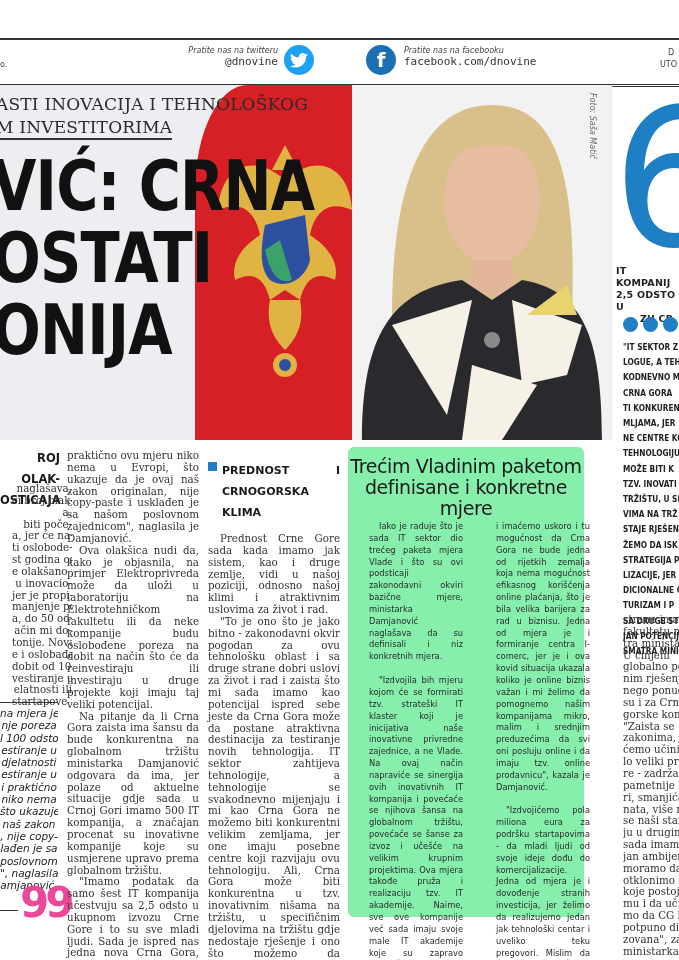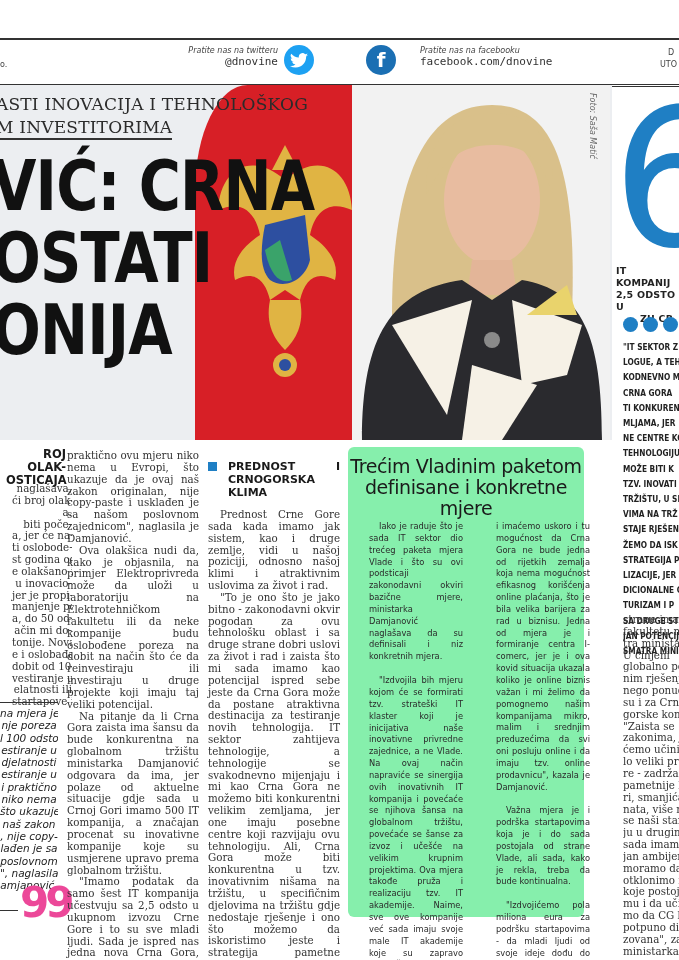"Pratite nas na facebooku" div.abs { margin-left: 16px -> none }
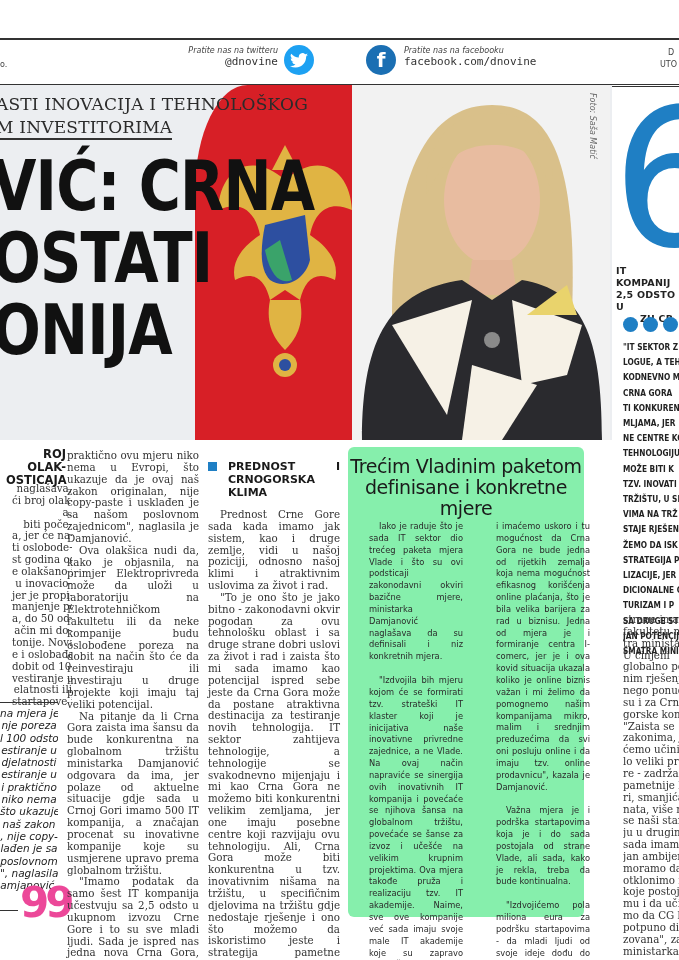"ROJ OLAK-" .subhead { line-height: 13px -> 21px; padding-left: 6px -> none }
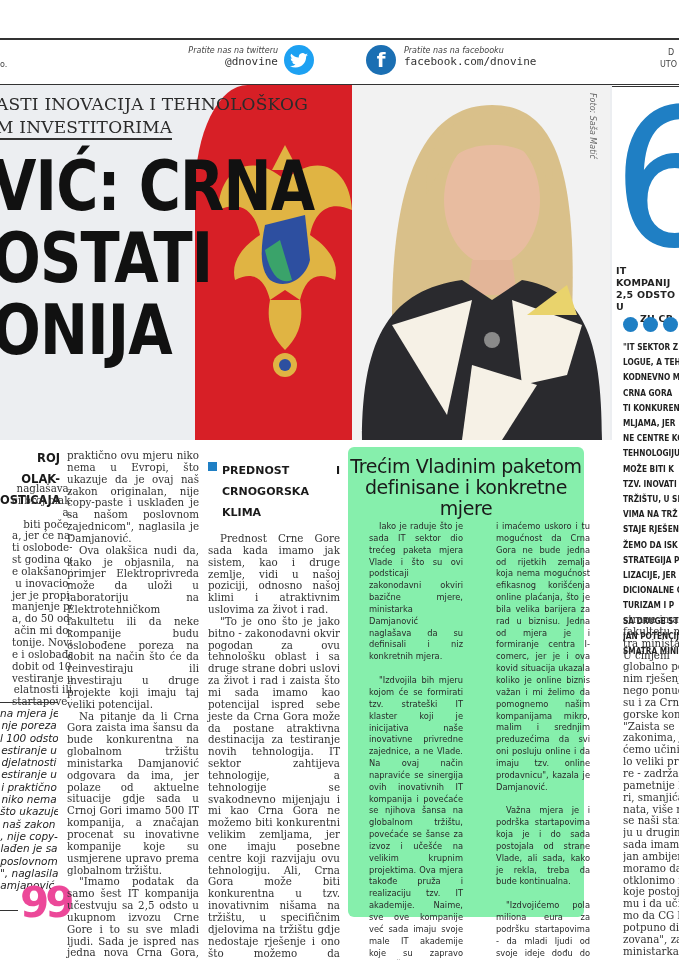"Važna mjera je i podrška" p { html: <p>Važna mjera je i podrška startapovima koja je i do sada postojala od strane Vlade, ali sada, kako je rekla, treba da bude kontinualna.</p> -> none }
